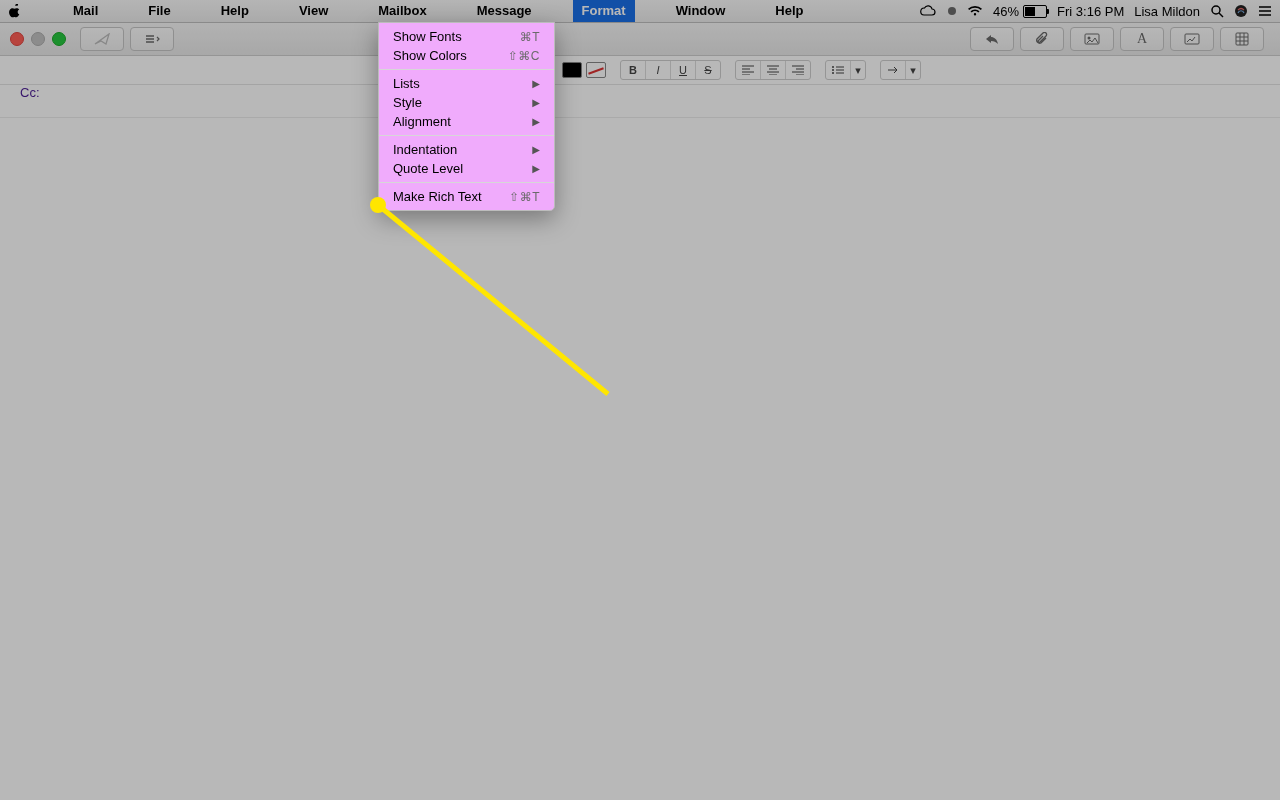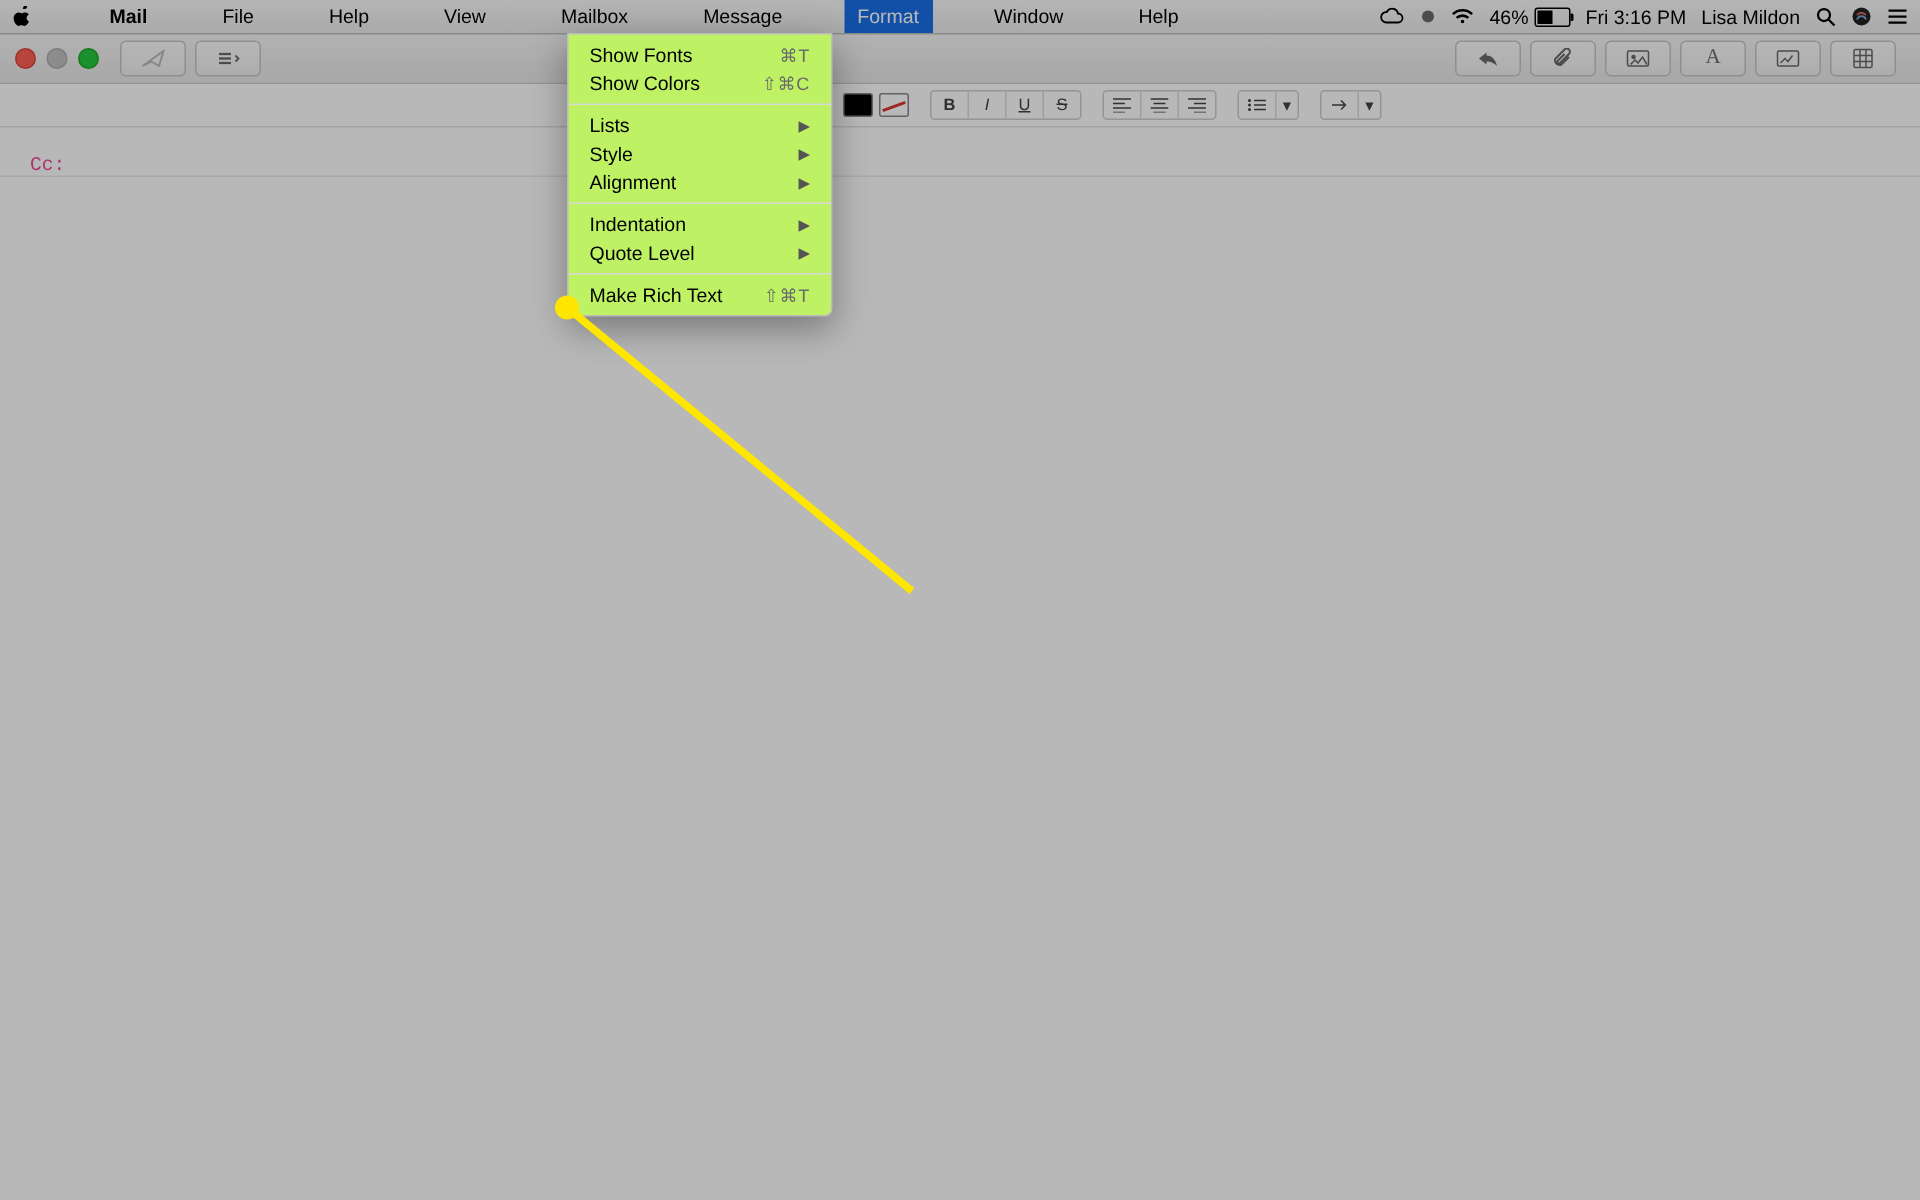"File" .menubar .item { font-weight: none -> bold }
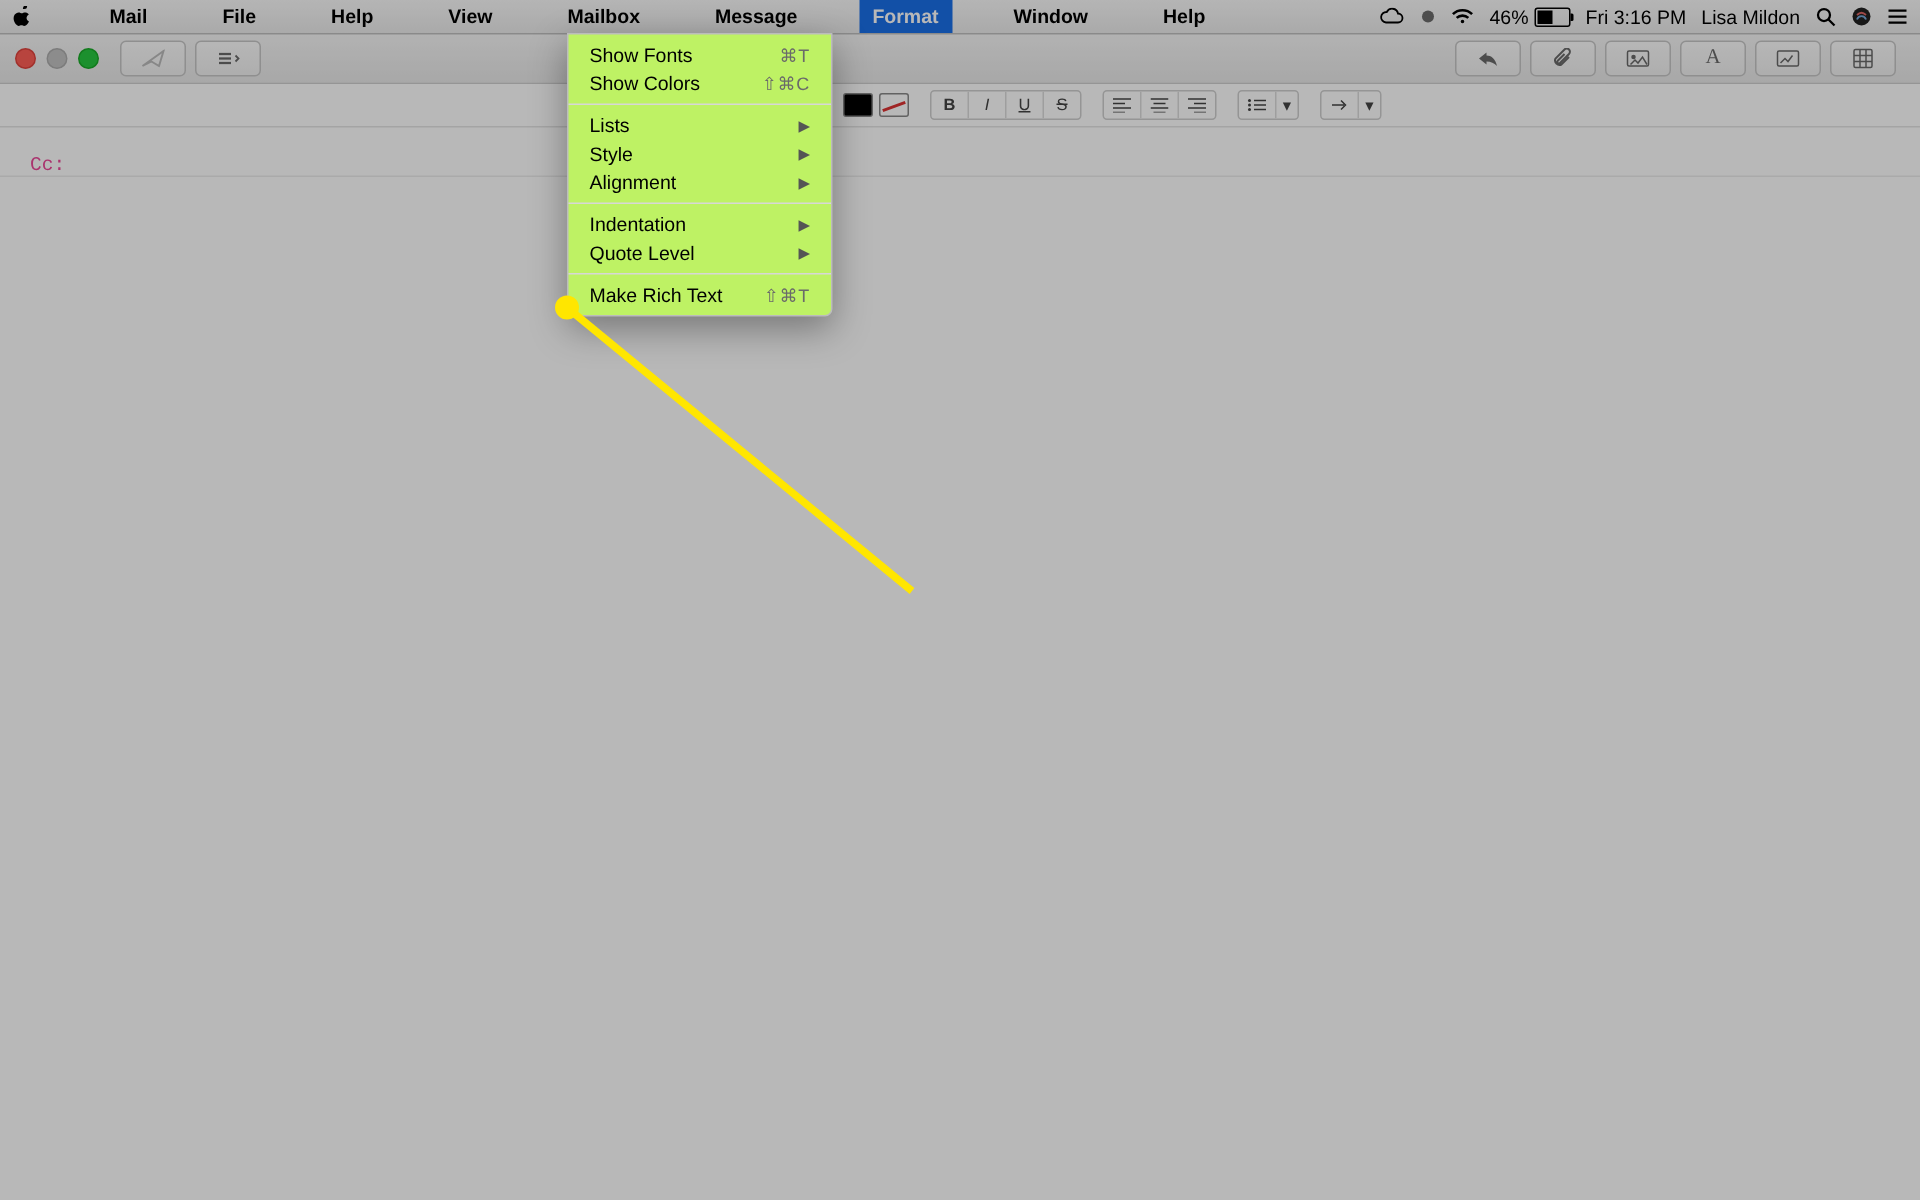"Show Fonts" .menu { background: #bef264 -> #f0abfc }
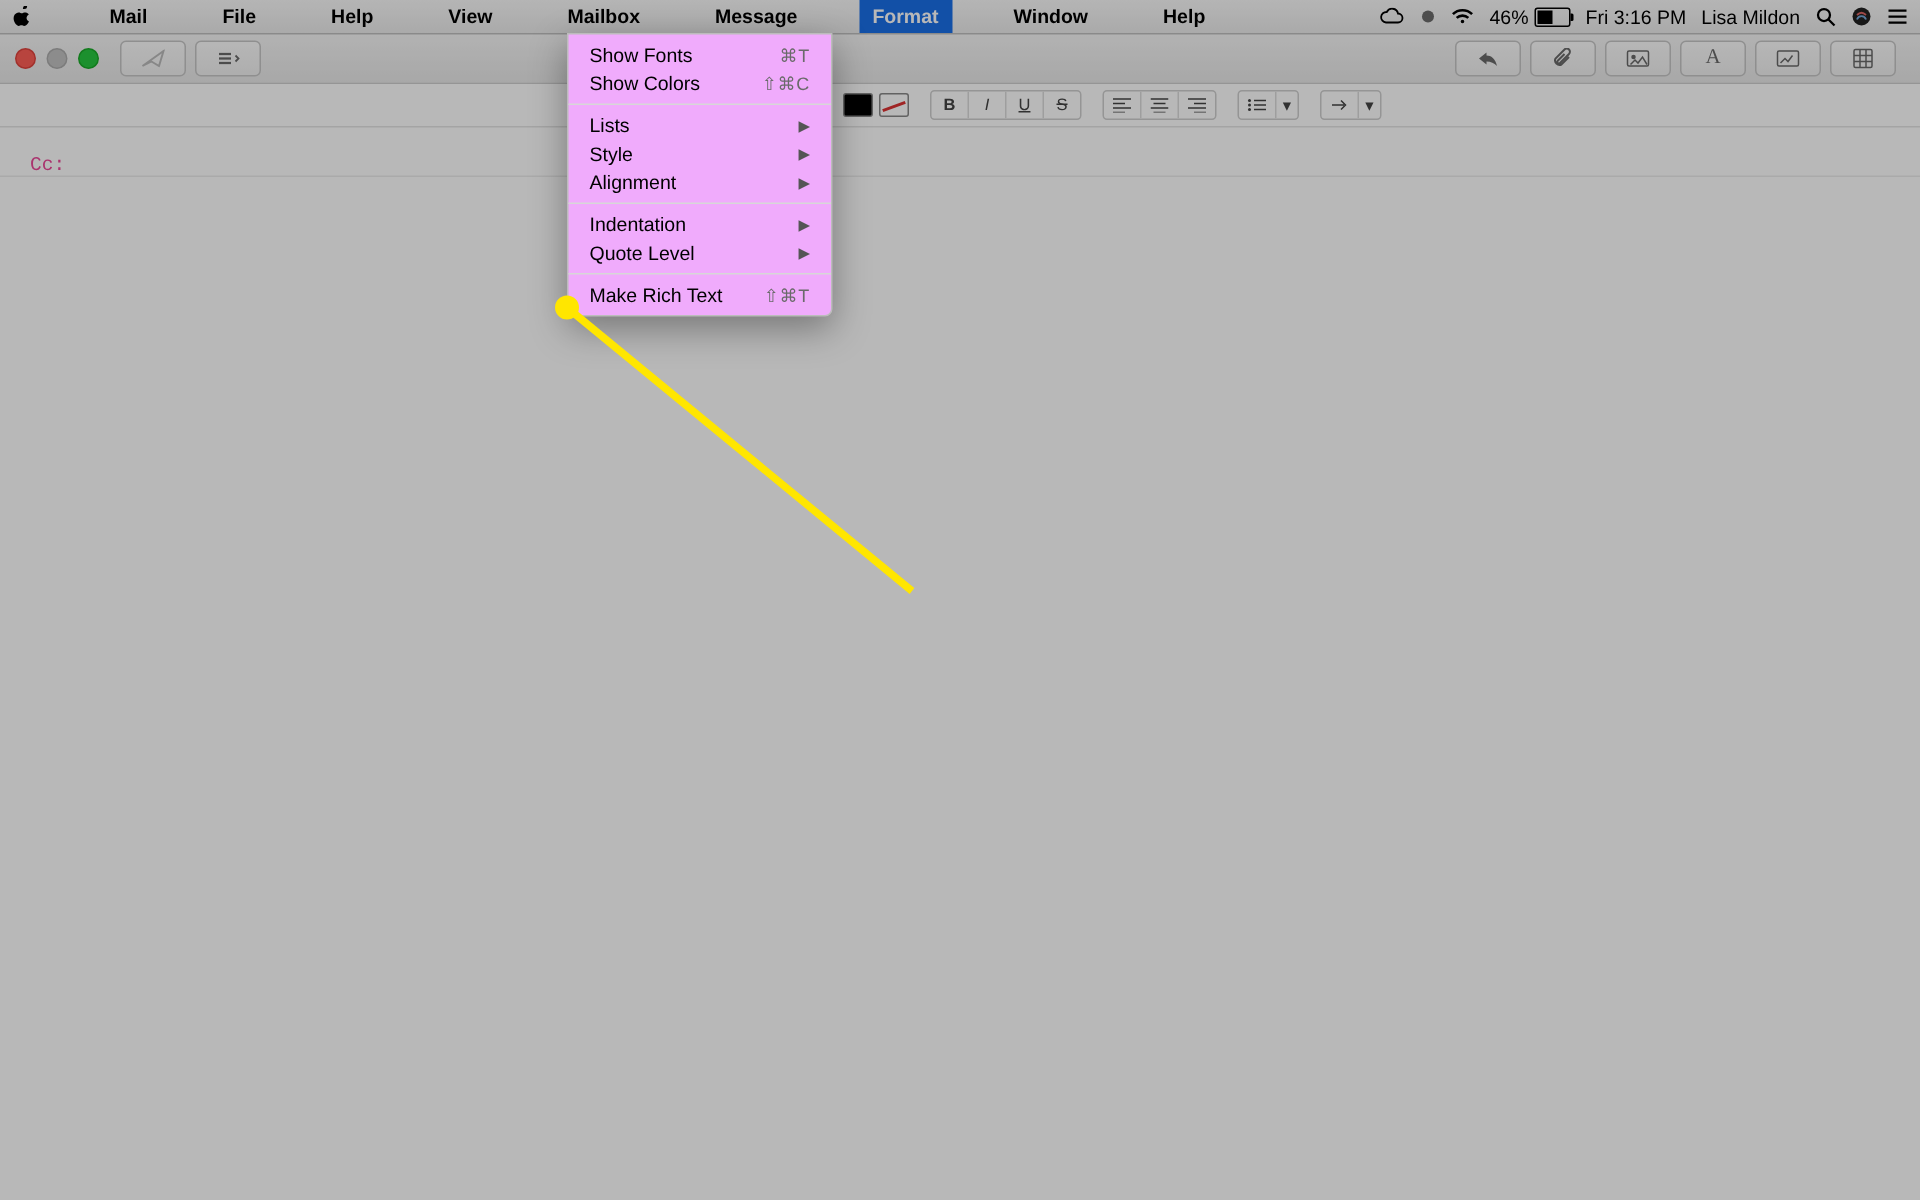"Cc:" .hrow { align-items: flex-end -> flex-start; color: #ec4899 -> #4c1d95; font-family: Liberation Mono, monospace -> none }
